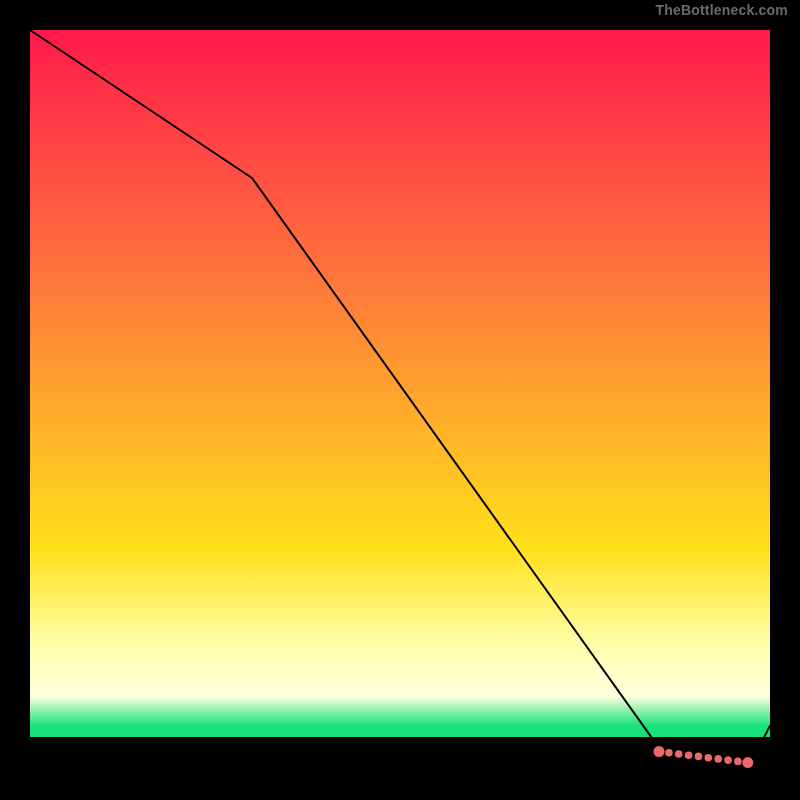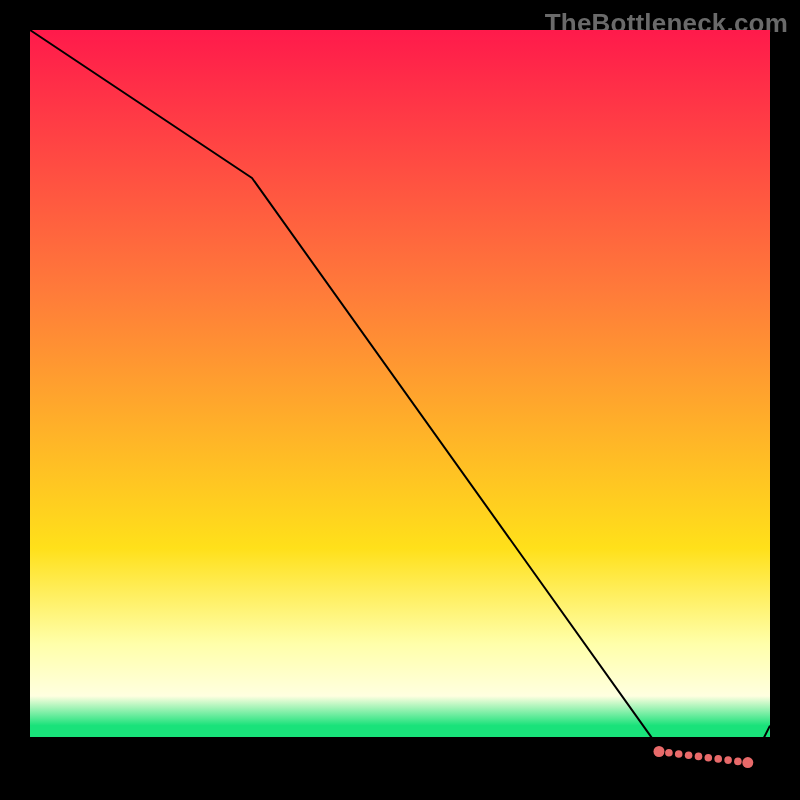"TheBottleneck.com" .watermark { font-size: 26px -> 14px; top: 8px -> 2px }
